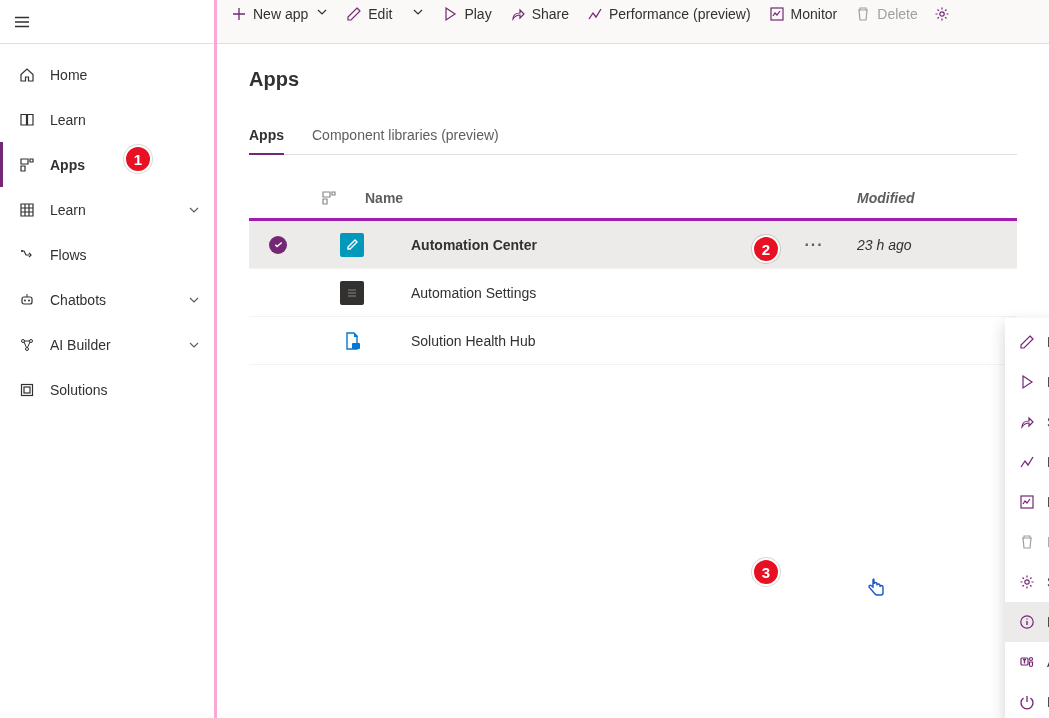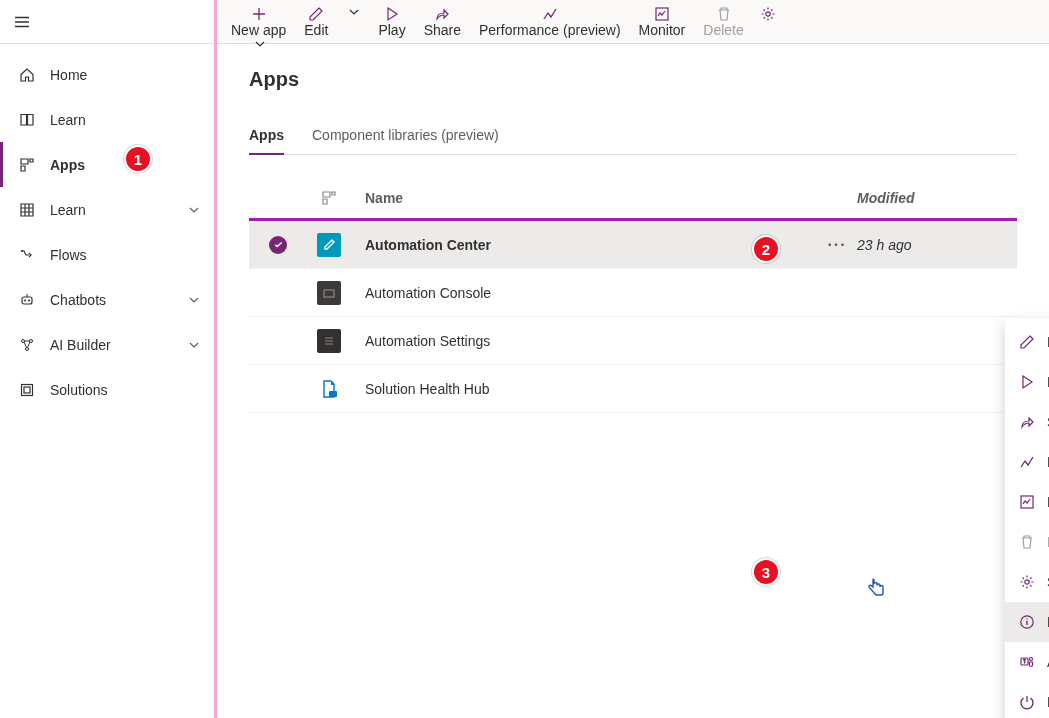"New app" .toolbar-btn { align-items: center -> flex-start; flex-direction: column -> none; gap: none -> 6px }
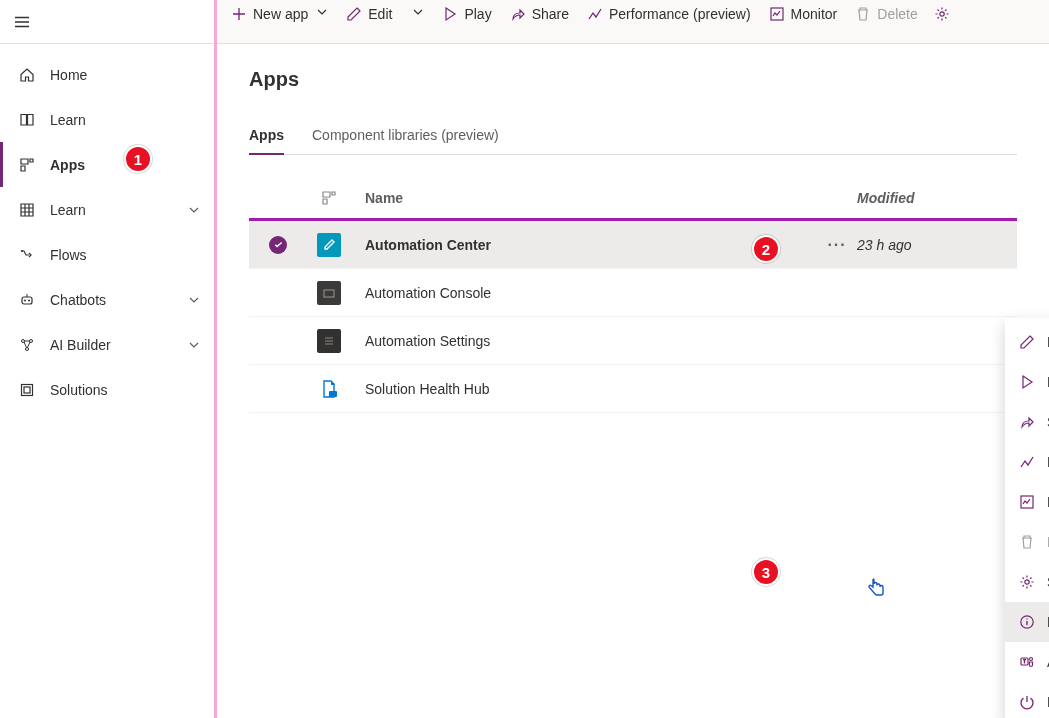"Automation Center" .table-row { gap: none -> 23px }
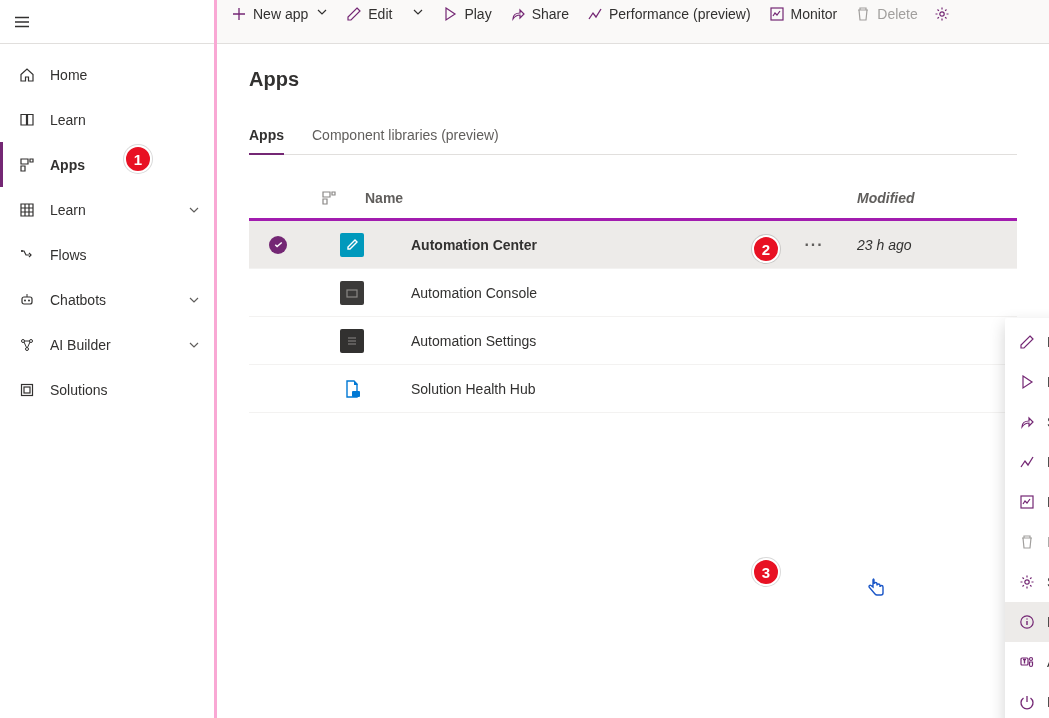"Automation Console" div.table-row { html: <div> <div></div> <div> <div> <svg> <rect></rect> </svg> </div> </div> <div>Automation Console</div> <div></div> <div></div> </div> -> none }
